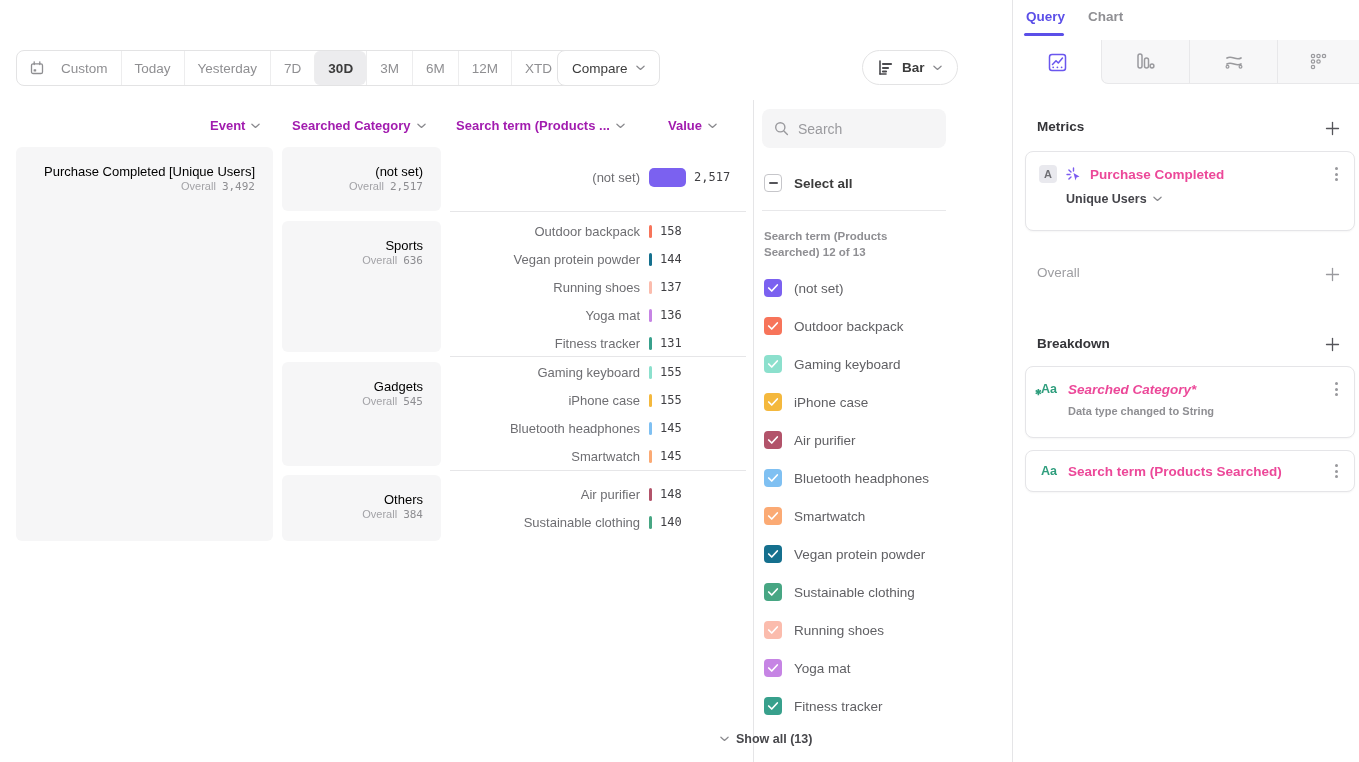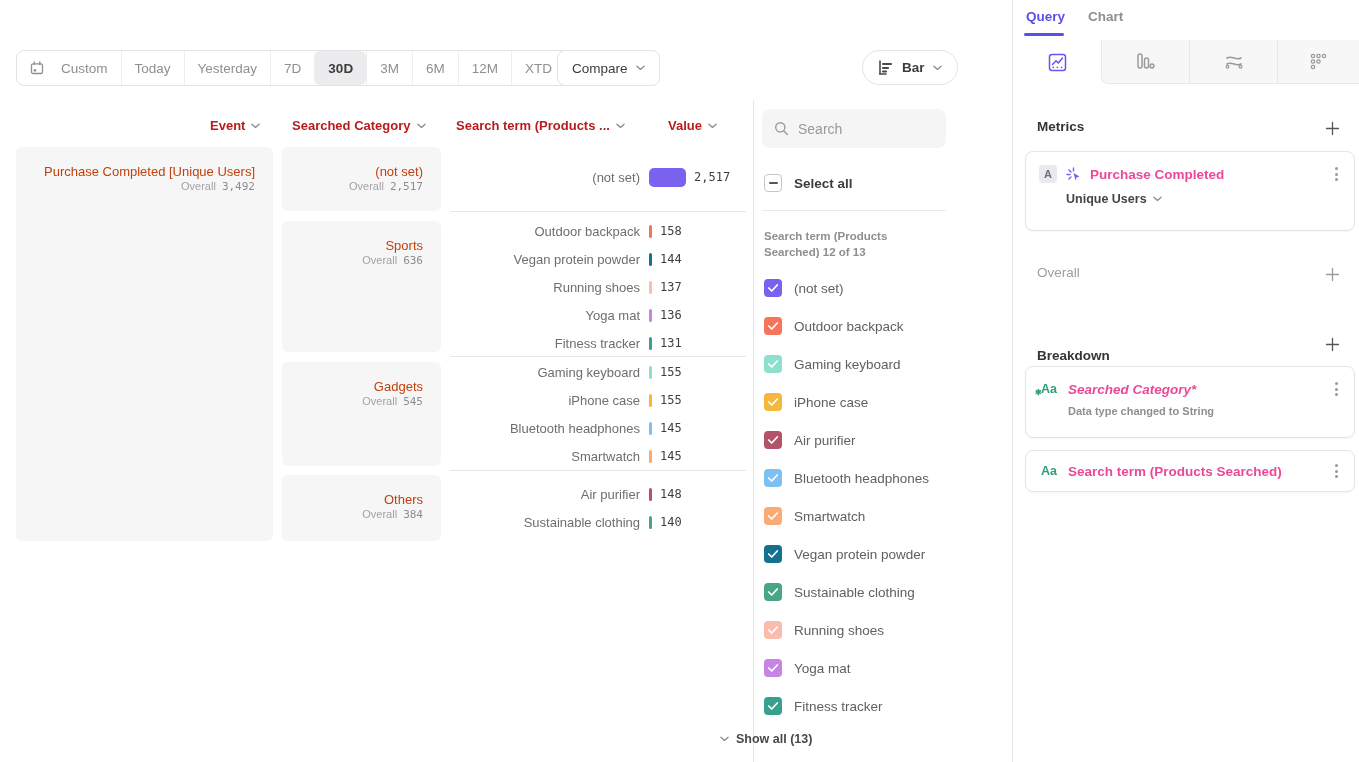"Event" .colhead { color: #b91c1c -> #a21caf }
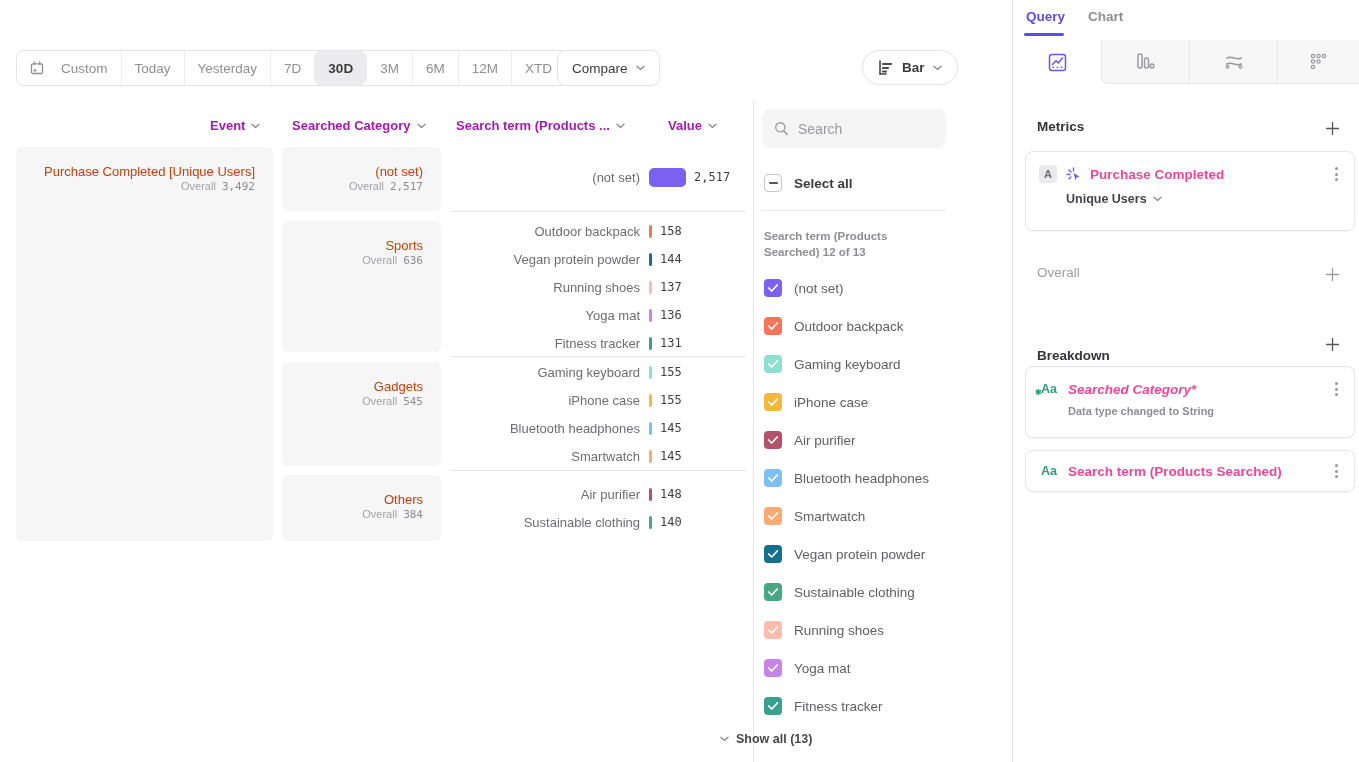"Purchase Completed [Unique Users]" .cell .name { color: #c2410c -> #000000 }
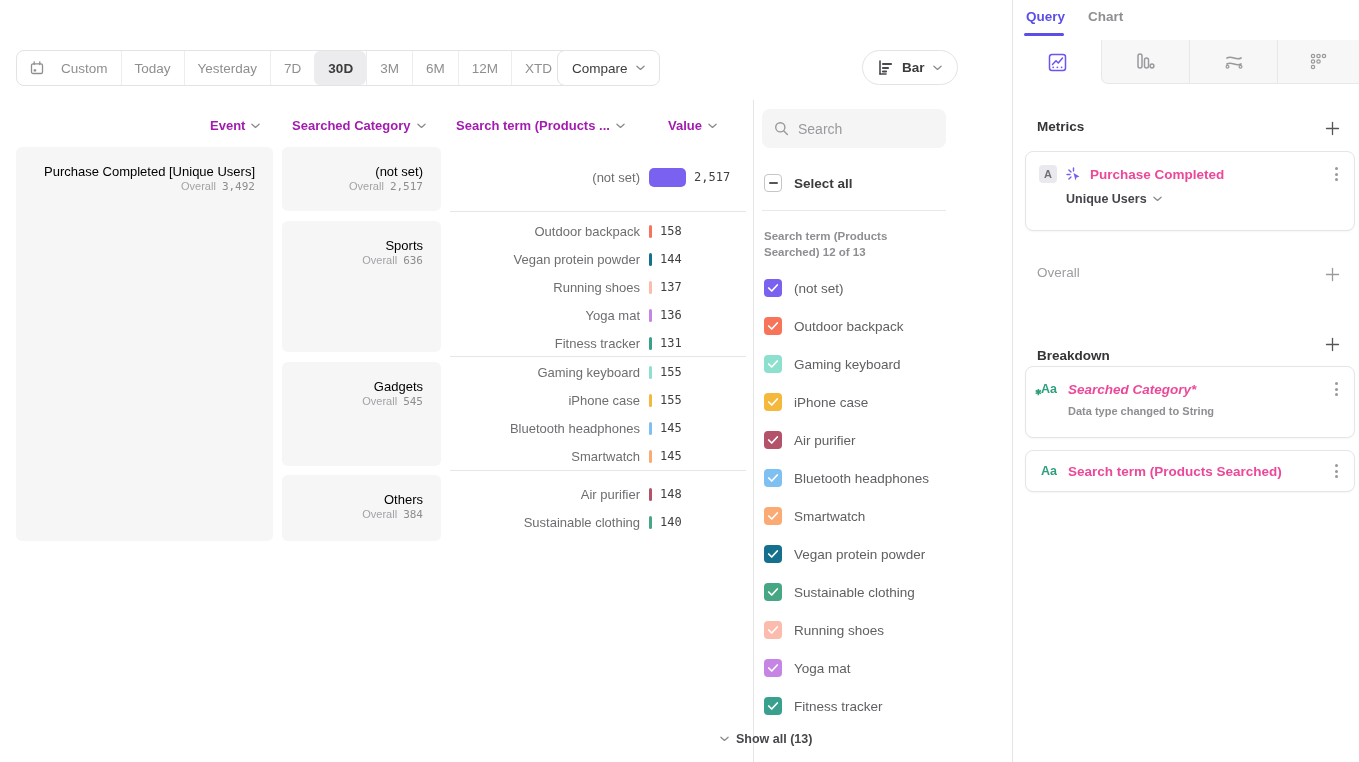"Breakdown" div.sec-head { top: 348px -> 336px }
